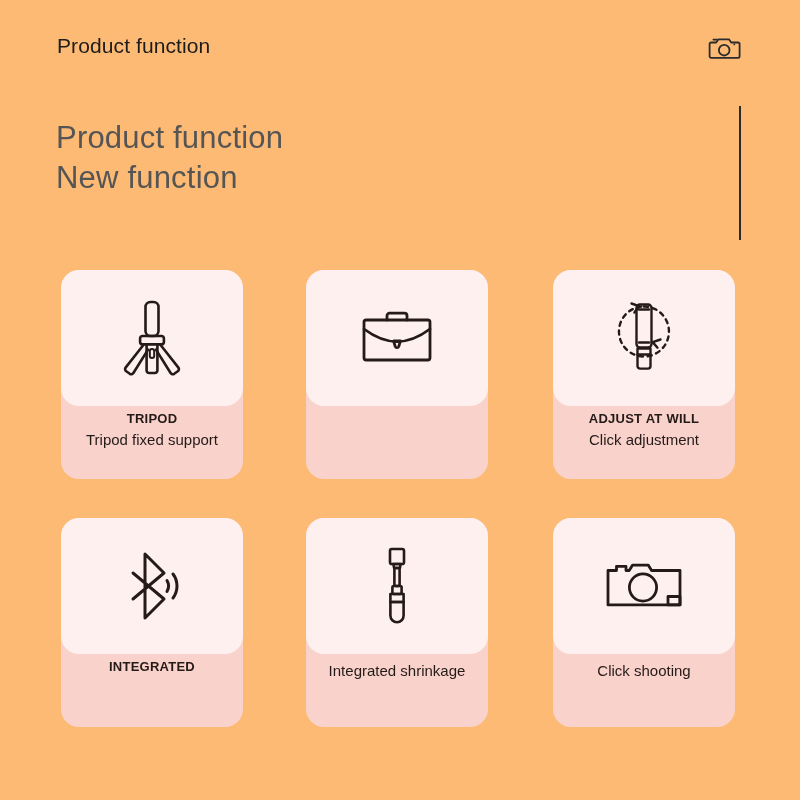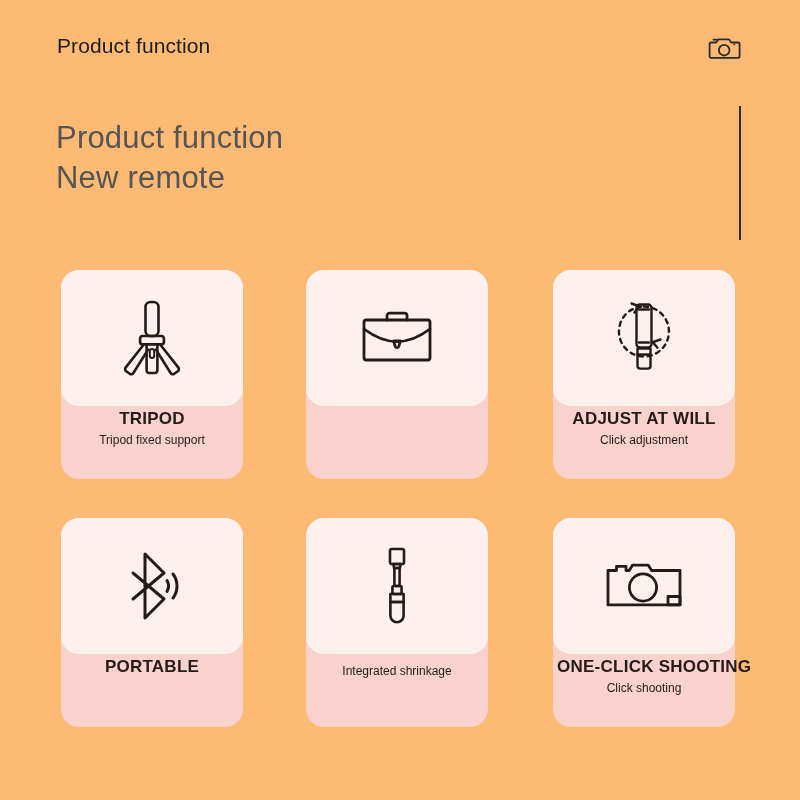"New remote" div.hero-line { text: remote -> function }
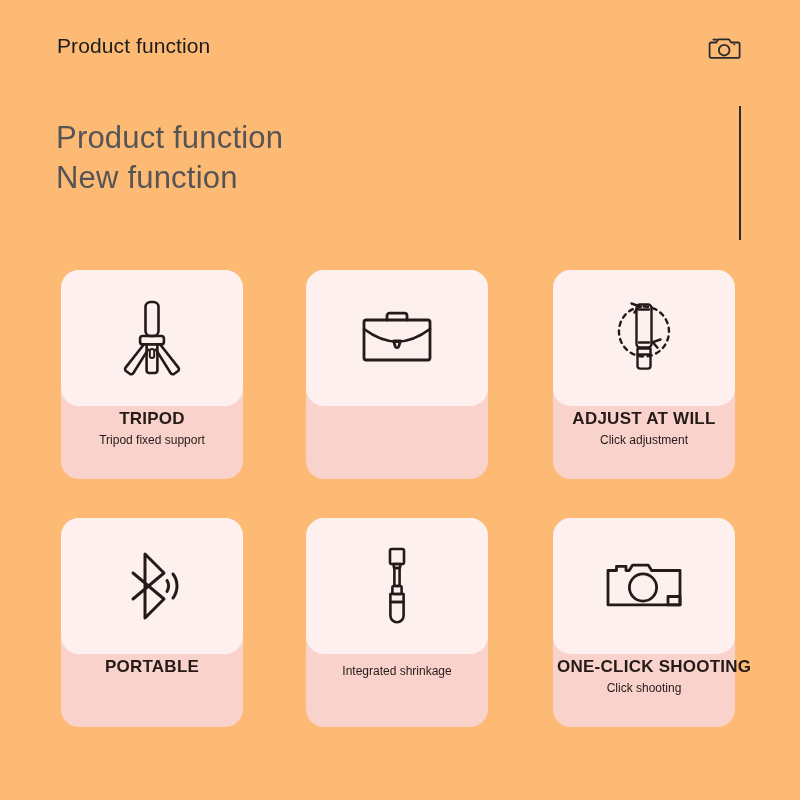"TRIPOD" .card-title { font-size: 17px -> 13px }
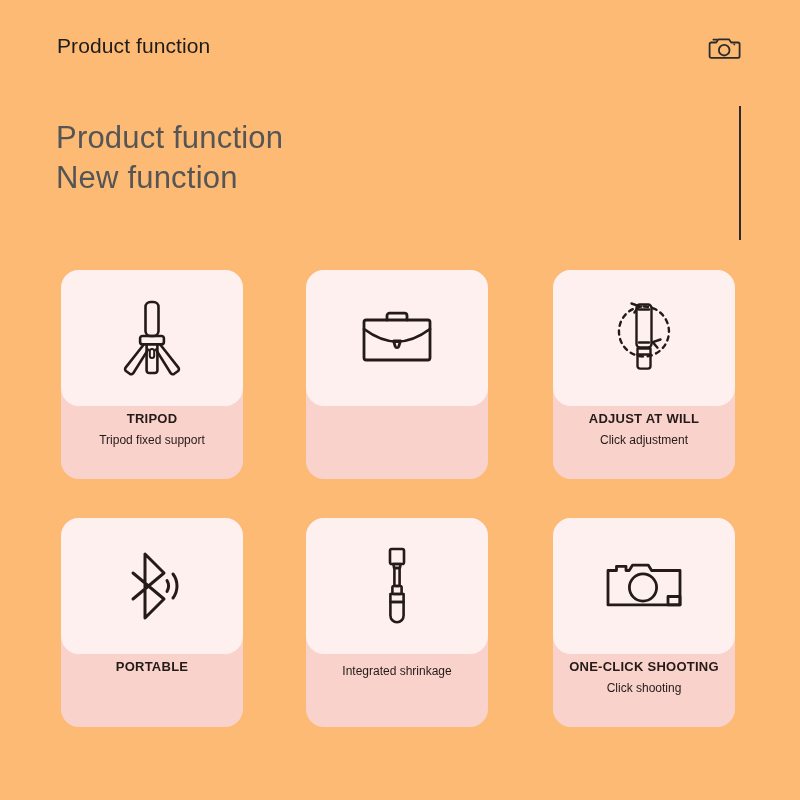"Tripod fixed support" .card-sub { font-size: 12px -> 15px }
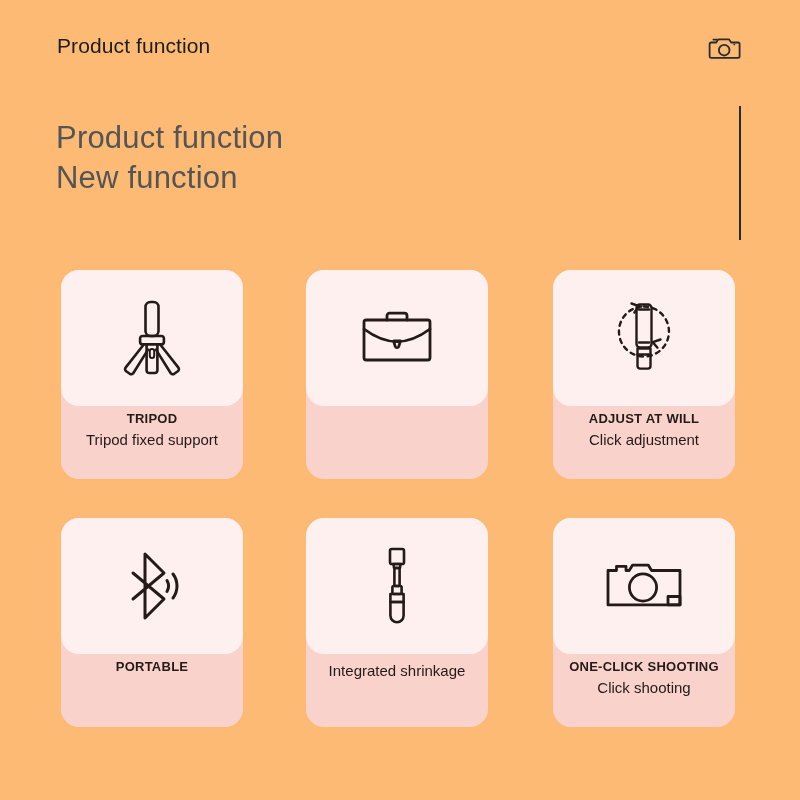"PORTABLE" div.card-title { text: PORTABLE -> INTEGRATED }
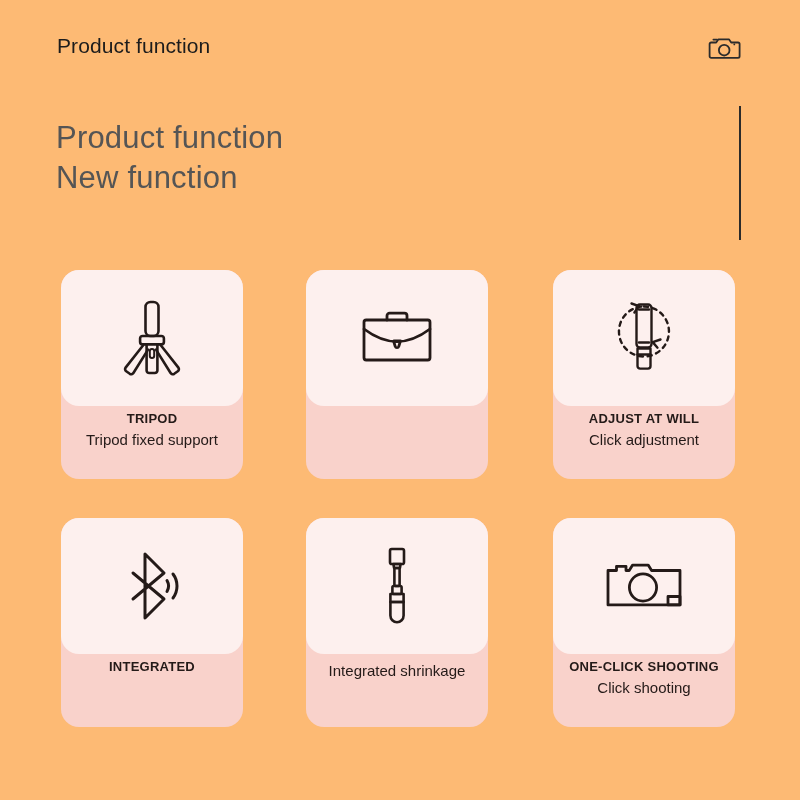"ONE-CLICK SHOOTING" div.card-title { html: <div>ONE-CLICK SHOOTING</div> -> none }
